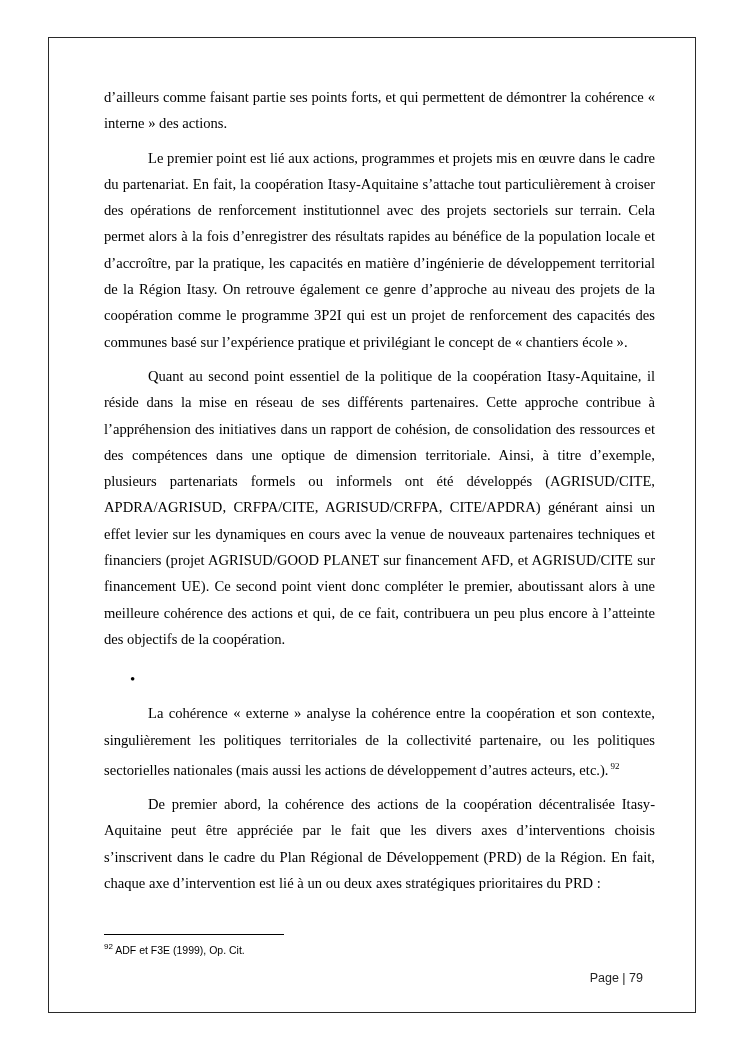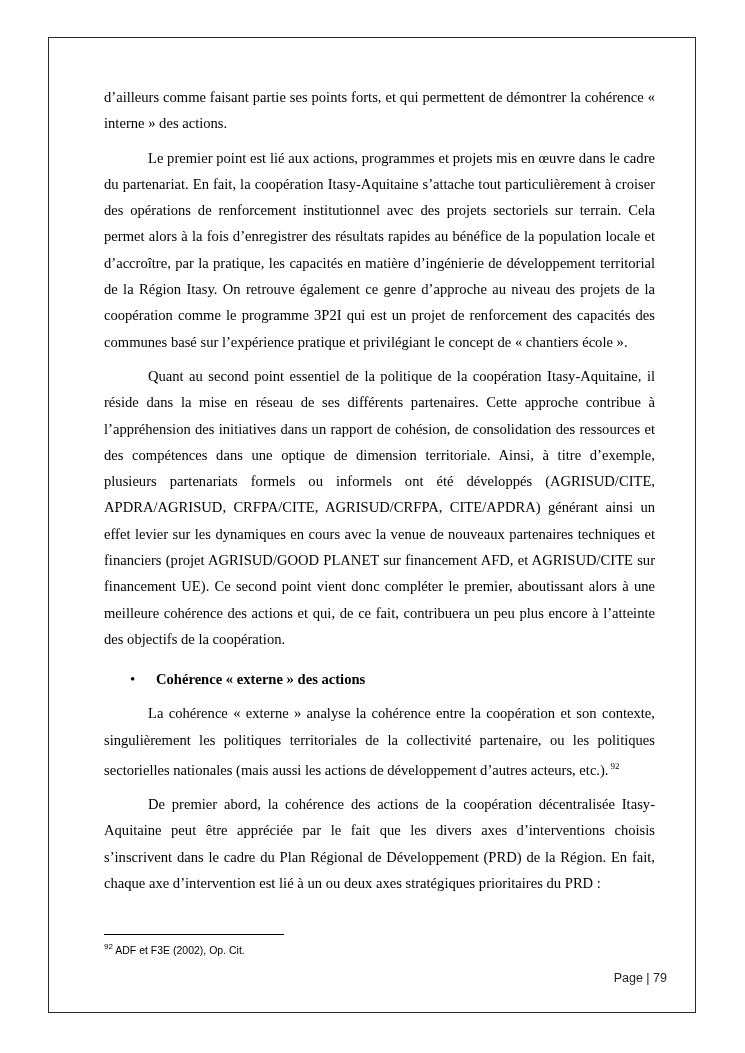"Cohérence « externe » des" span.bullet-text { html: <span>Cohérence « externe » des actions</span> -> none }
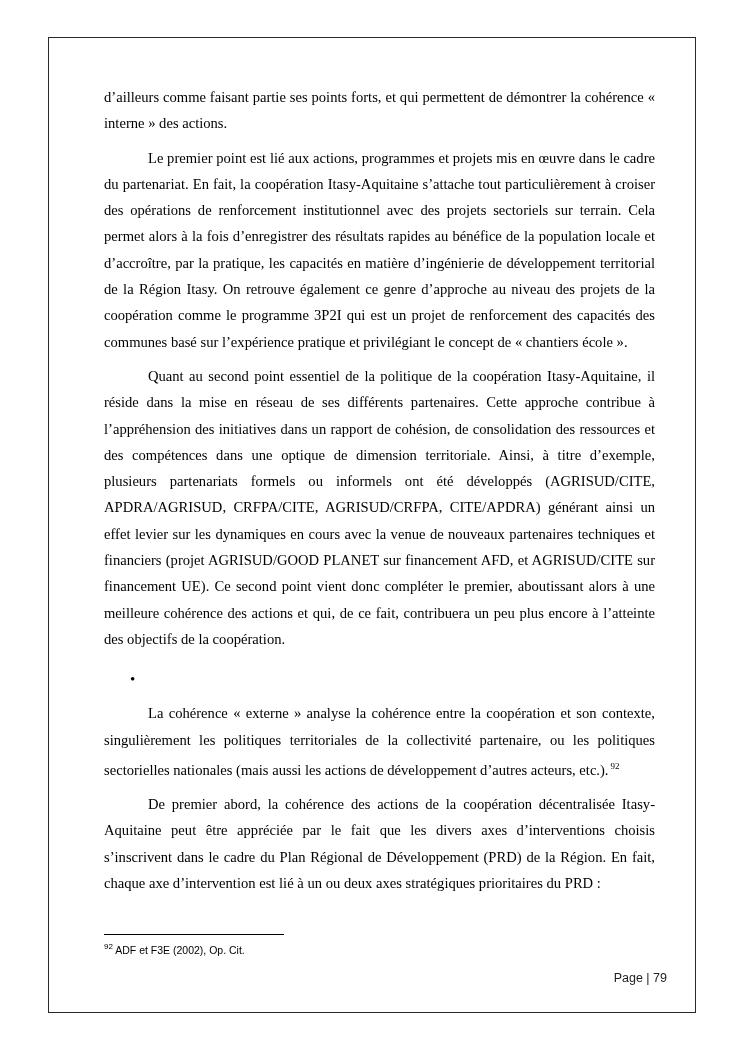"ADF et F3E (2002), Op." span { text: 2002 -> 1999 }
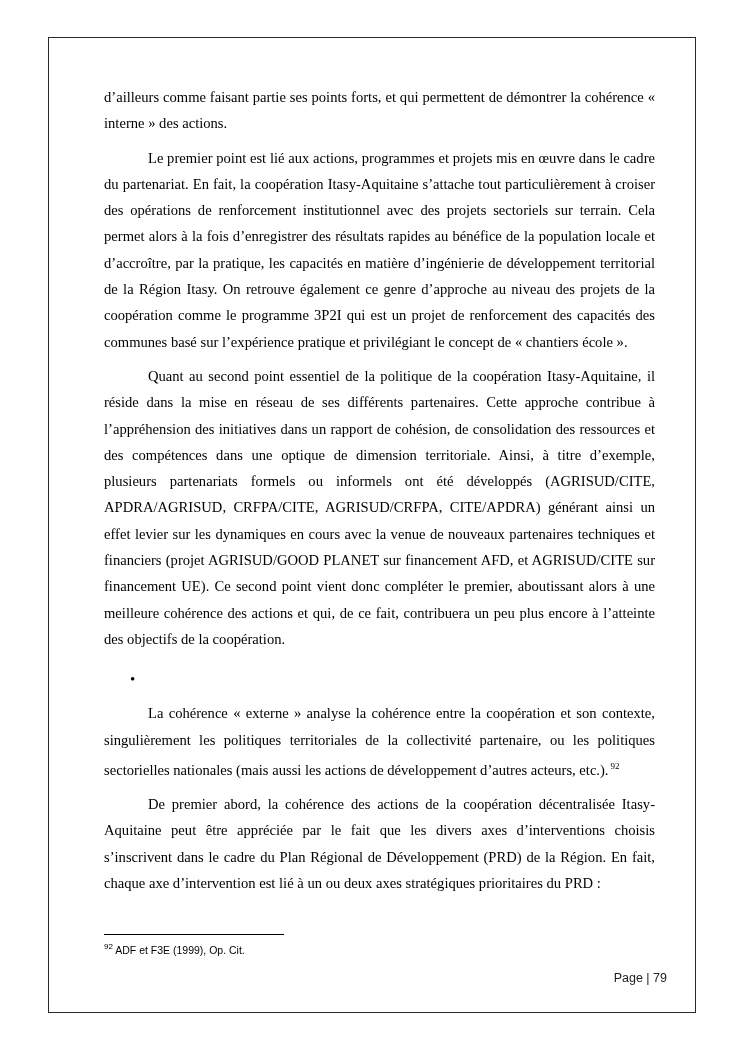"Page | 79" .footer { left: 116px -> 92px }
